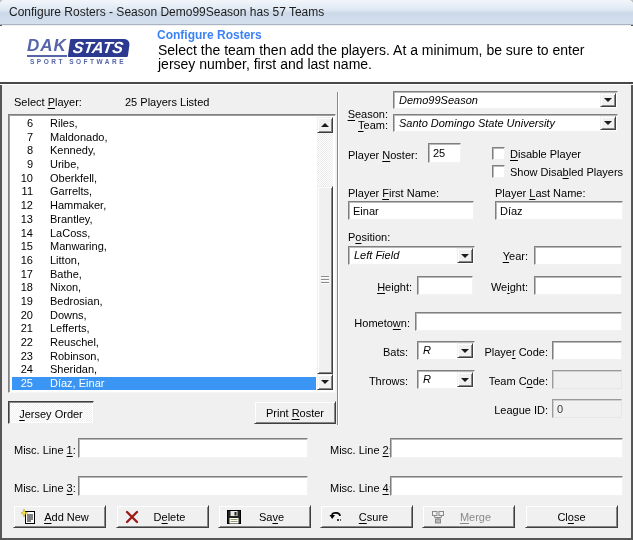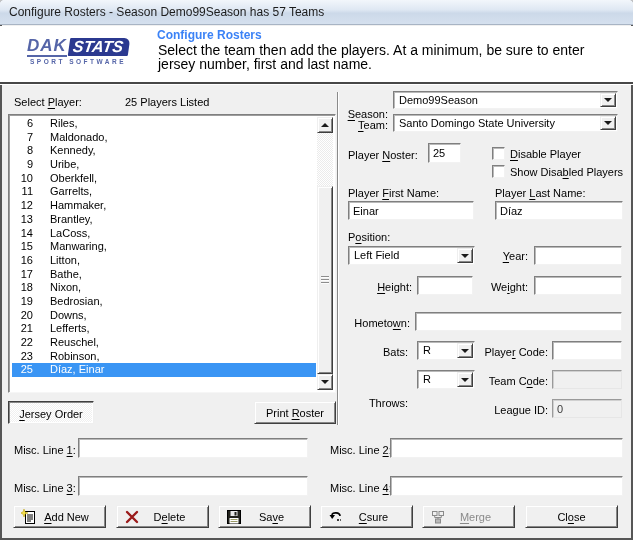"DAK" .logo-row { align-items: center -> flex-end }
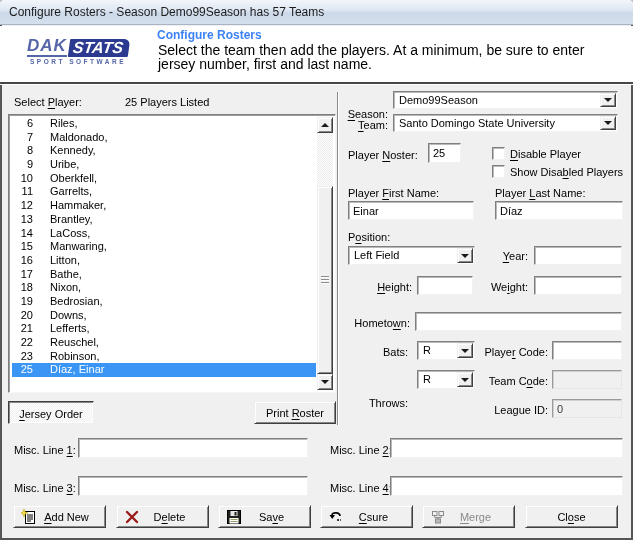"Demo99Season" .combo .val { font-style: none -> italic }
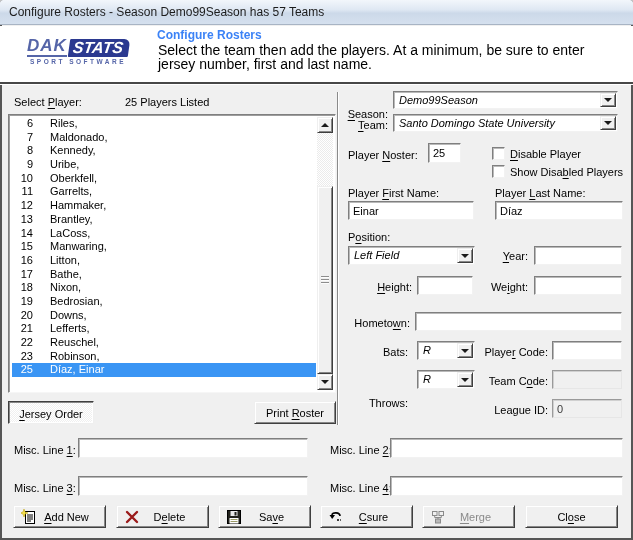"24" div.list-row { html: none -> <div> <span>24</span> <span>Sheridan,</span> </div> }
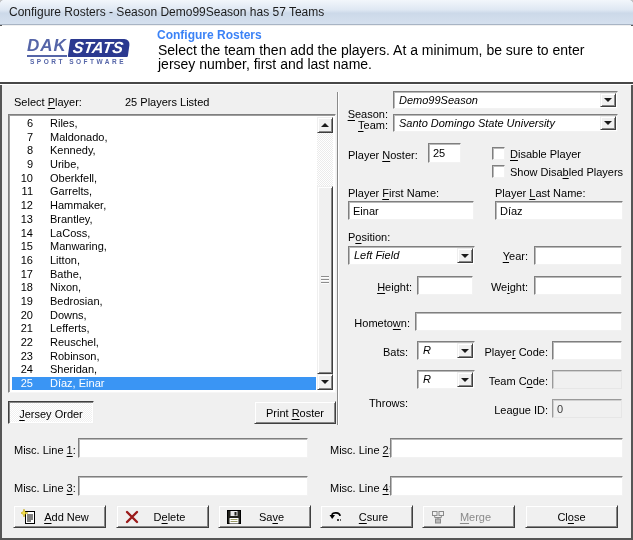"Throws:" span.lbl { top: 397px -> 375px }
